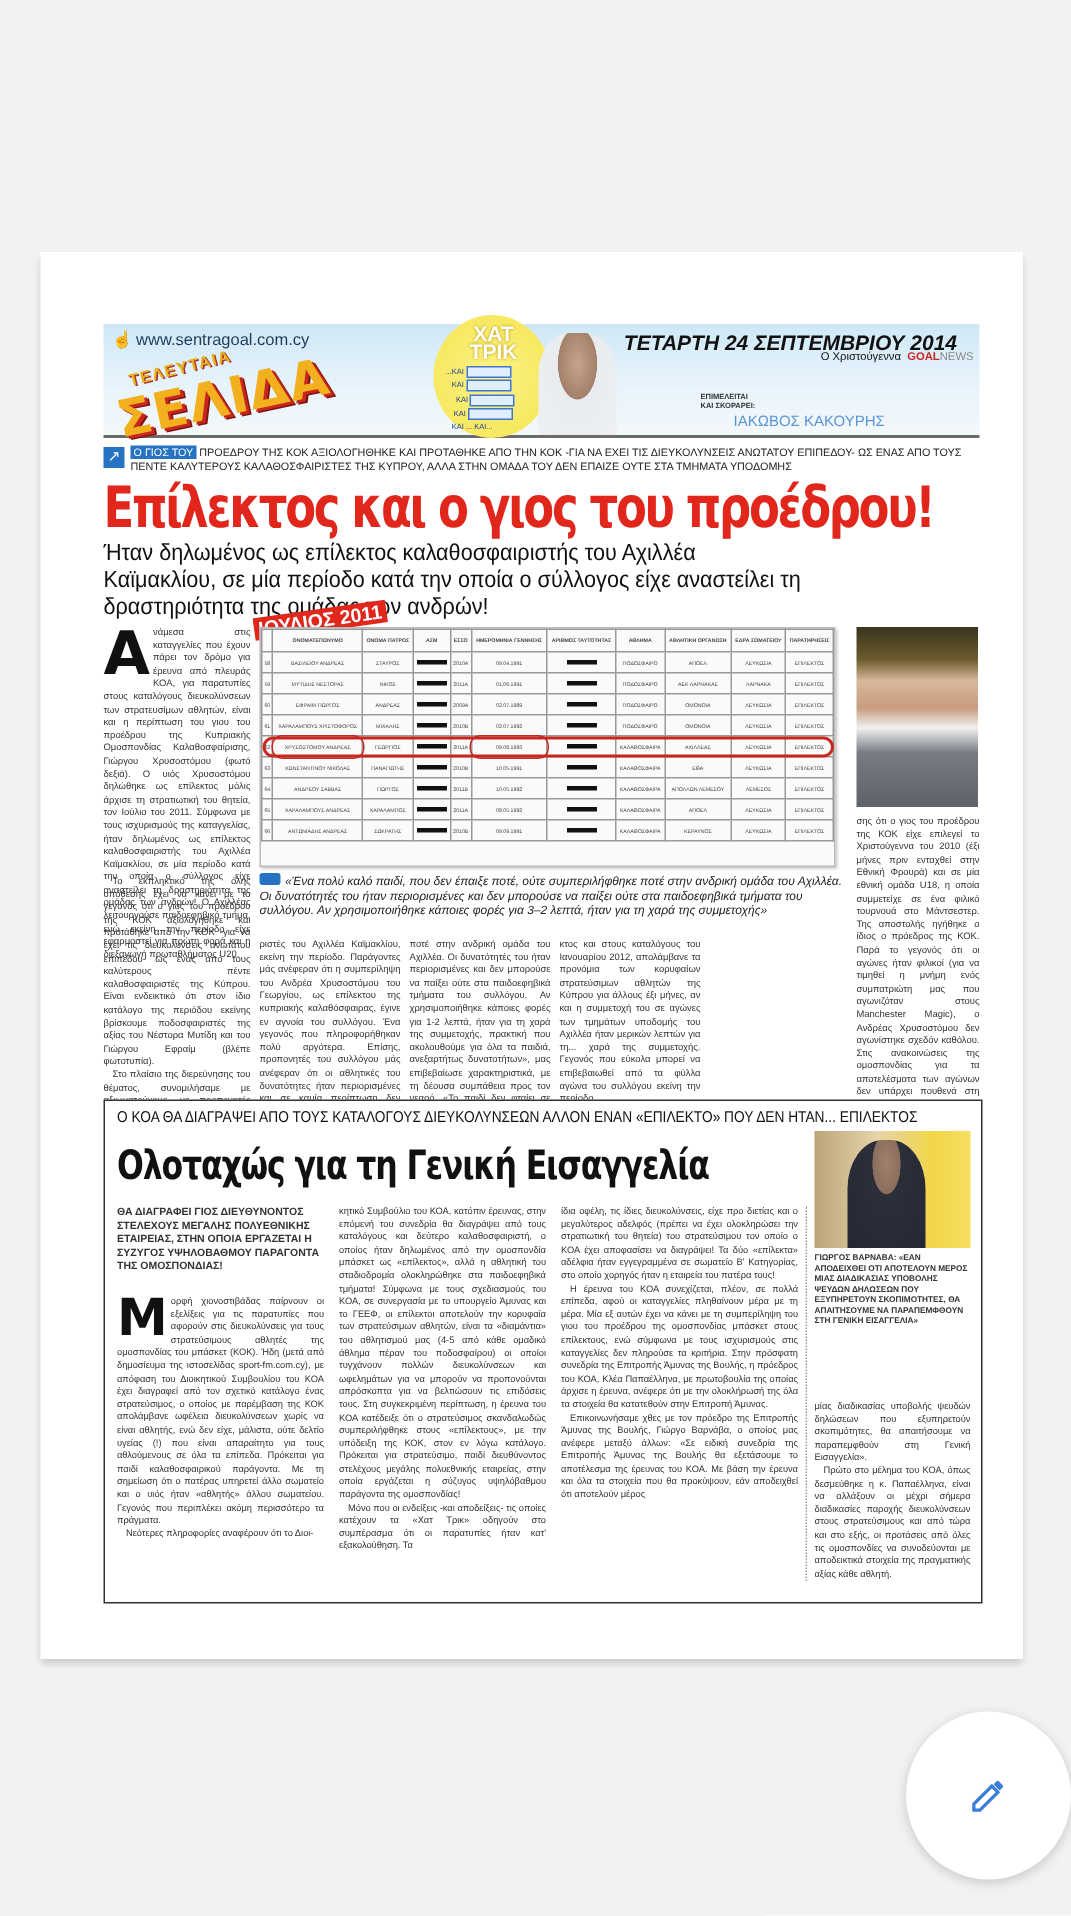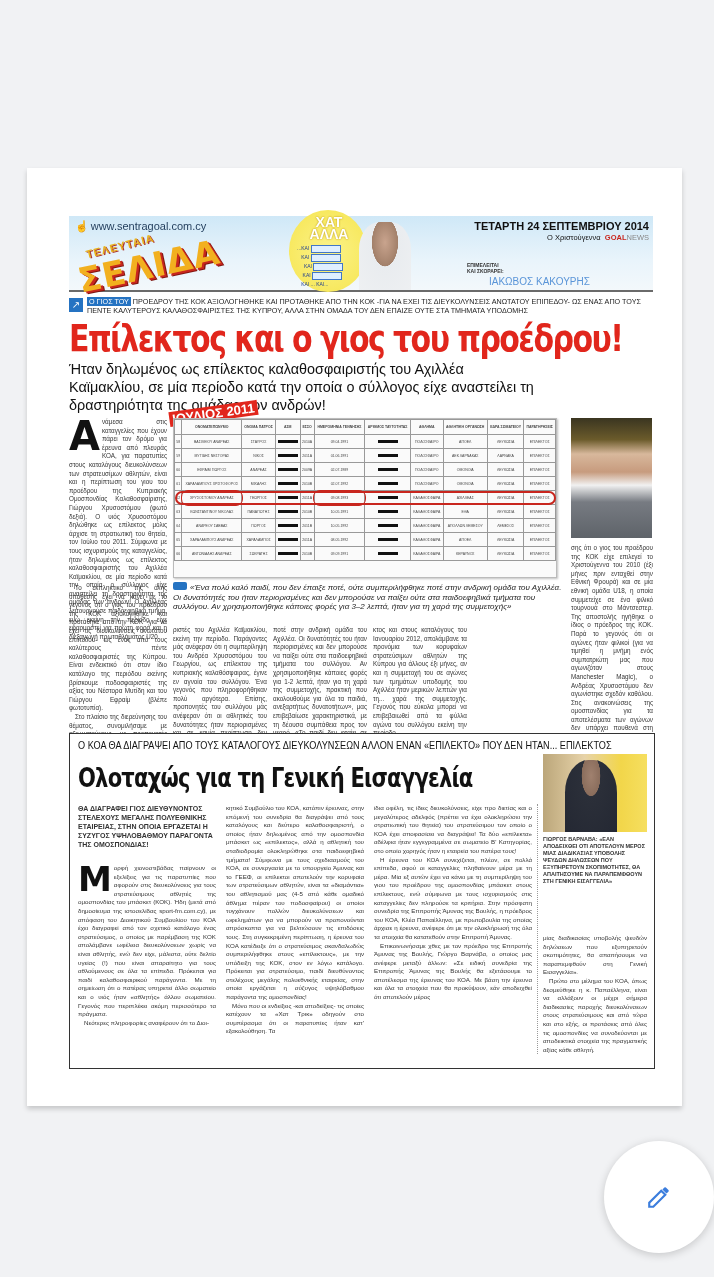"ΧΑΤ ΑΛΛΑ" div.hat-title { text: ΑΛΛΑ -> ΤΡΙΚ }
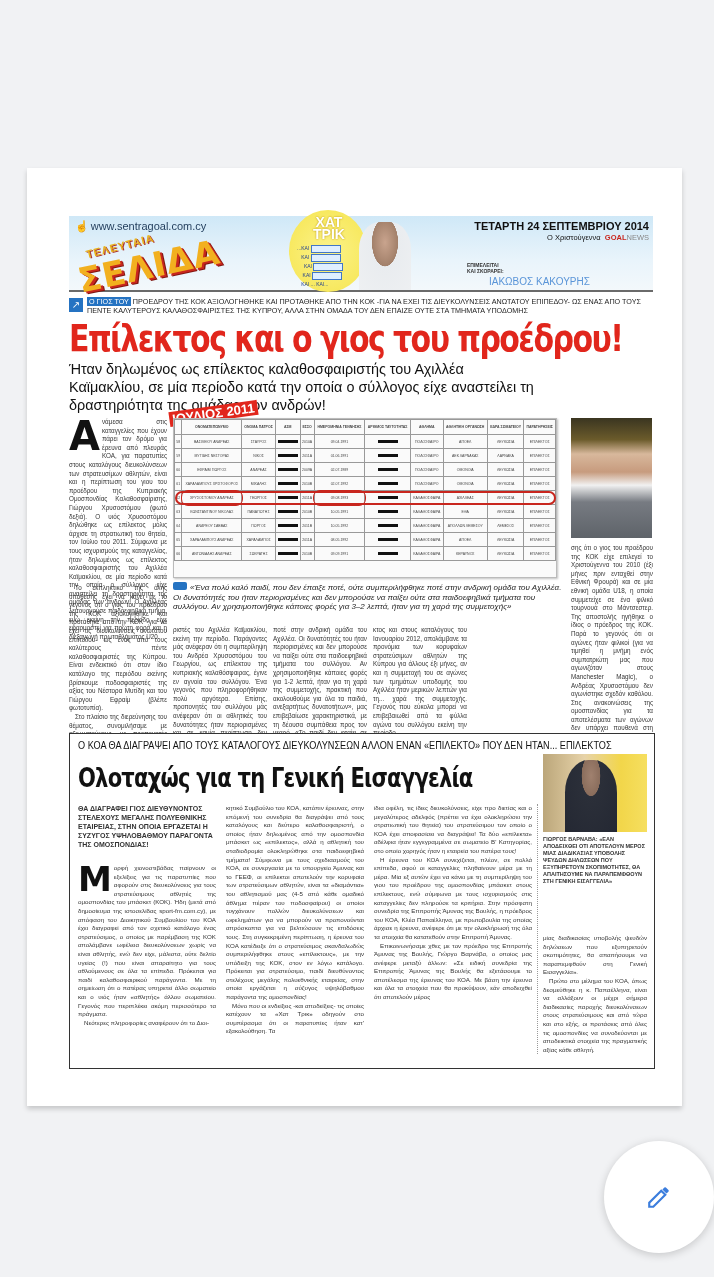"ΤΕΤΑΡΤΗ 24 ΣΕΠΤΕΜΒΡΙΟΥ 2014" .date { font-size: 11px -> 14px; font-style: none -> italic; right: 4px -> 15px }
